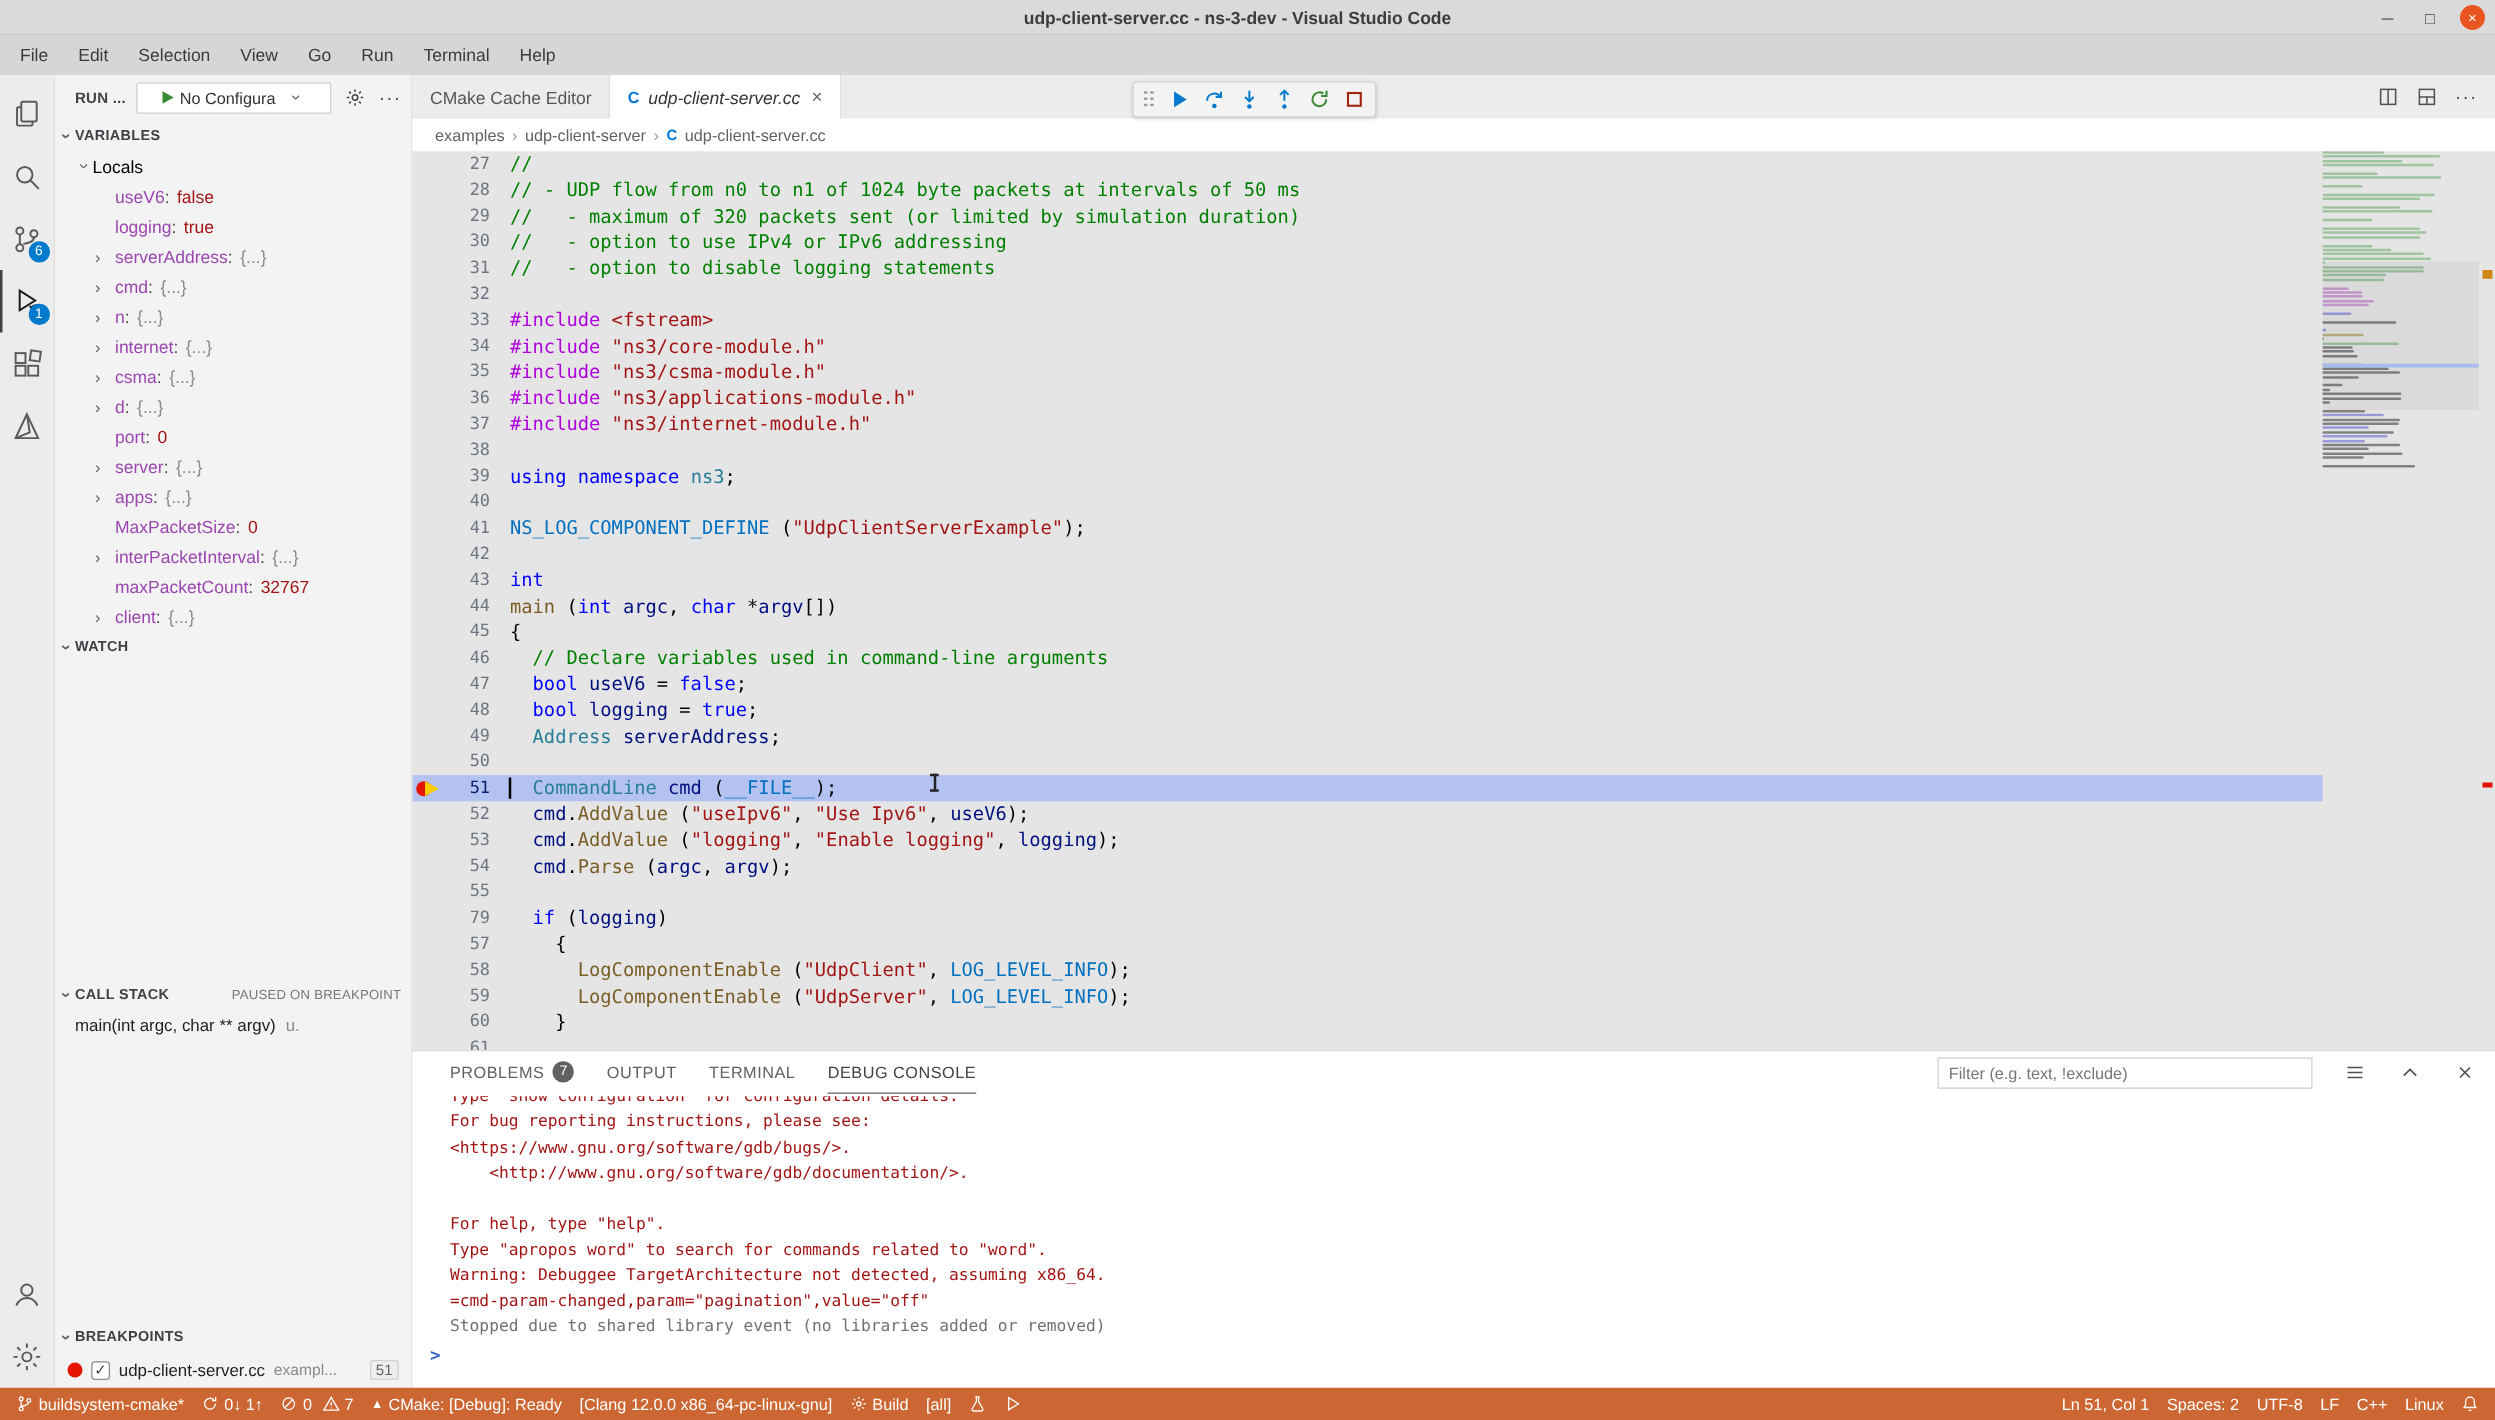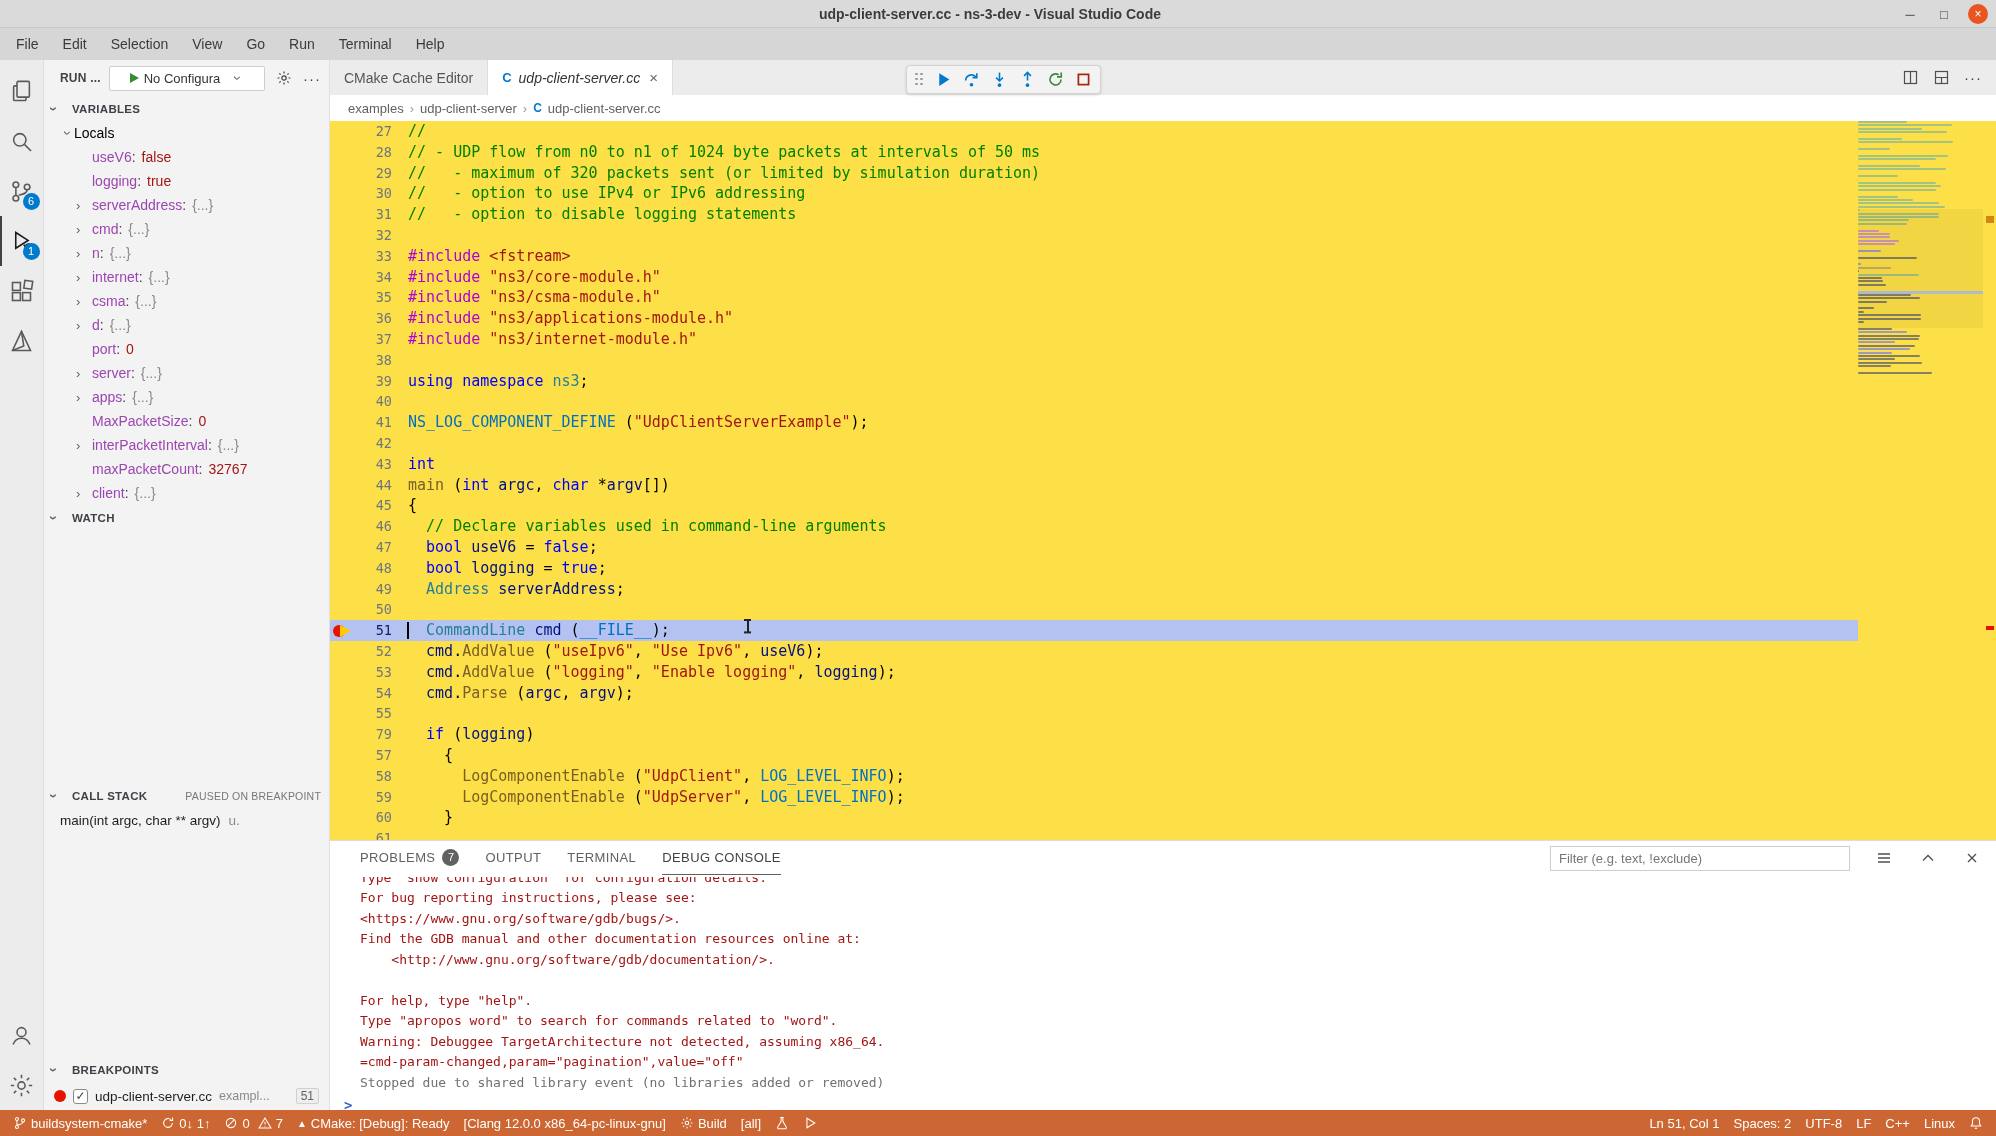"VARIABLES" .section-header { gap: 12px -> 0 }
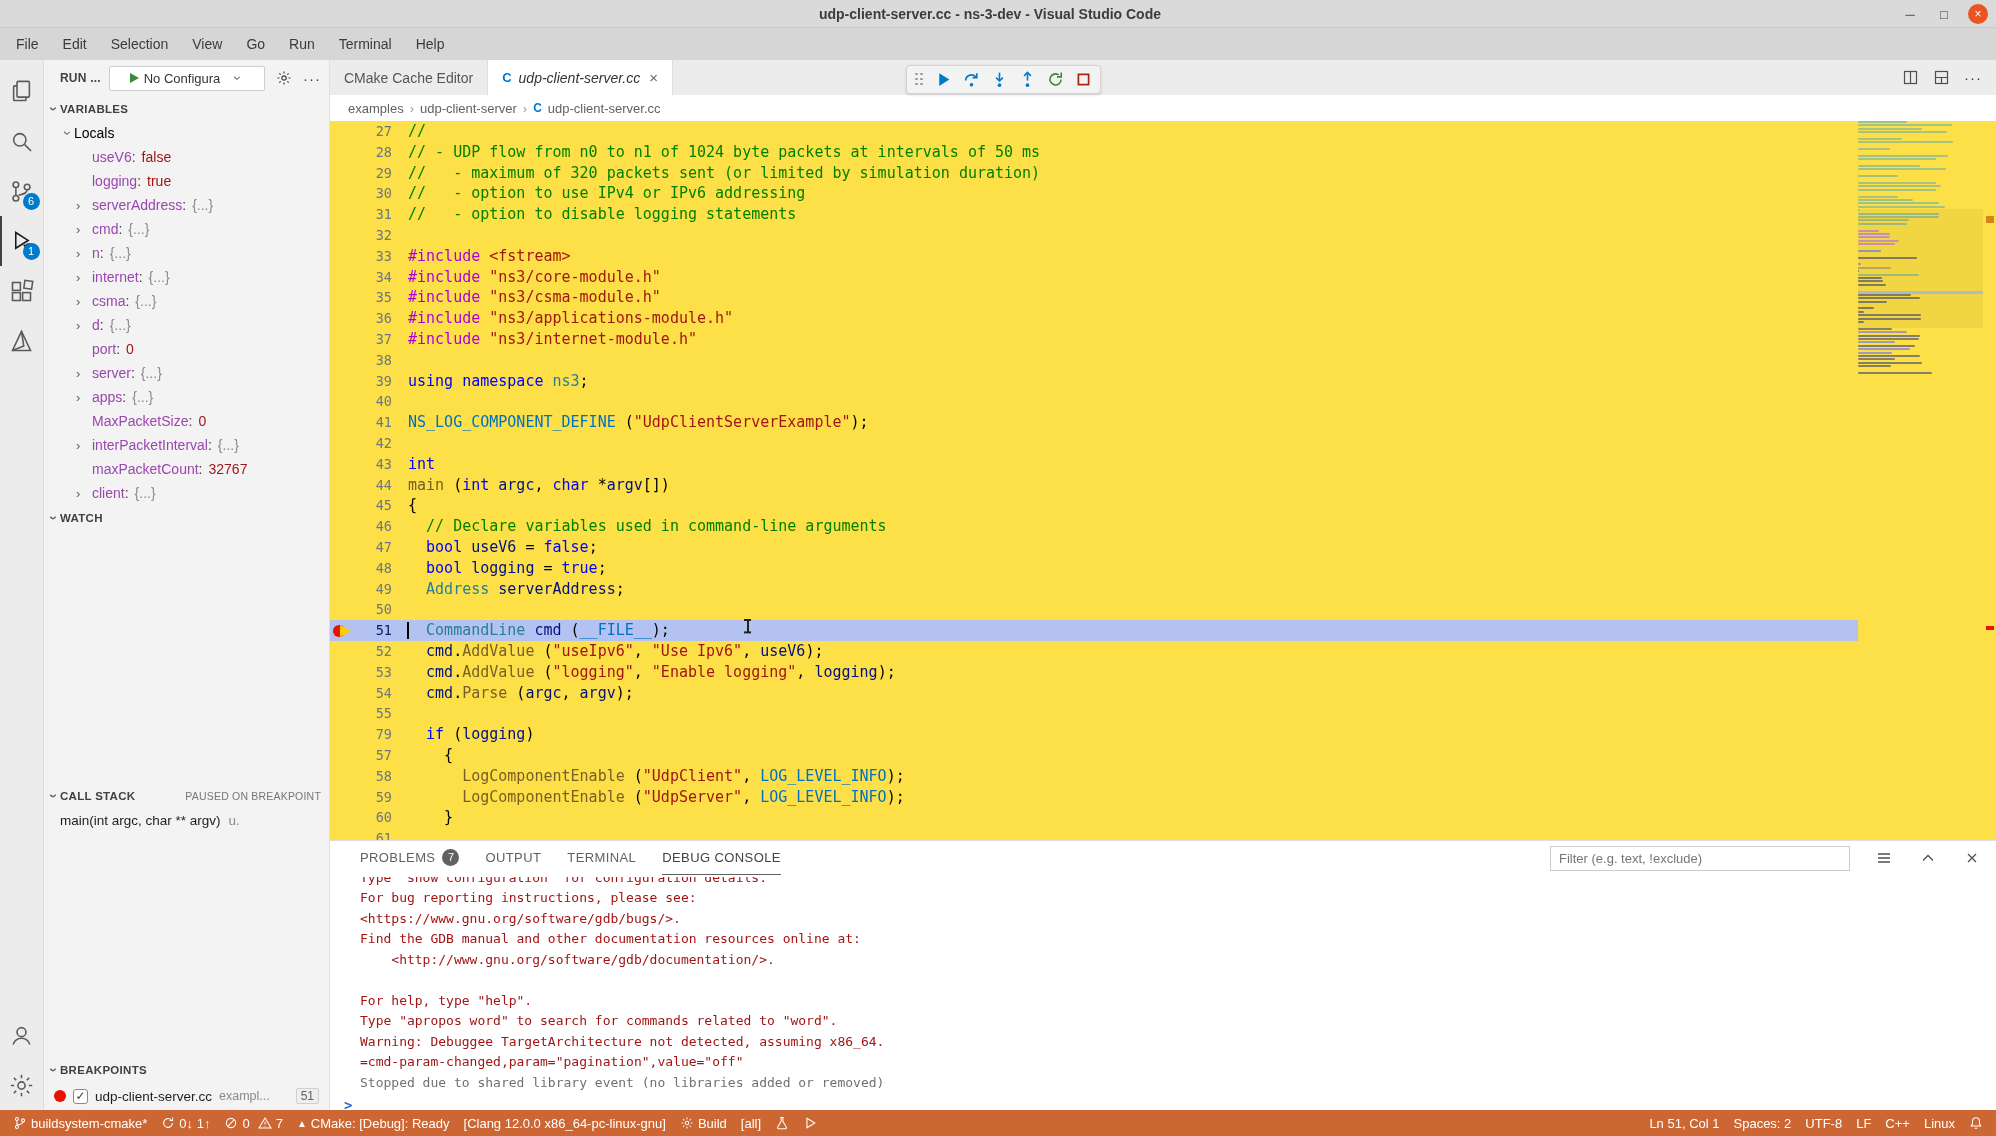"27" .code-area { background: #fde047 -> #e5e5e5 }
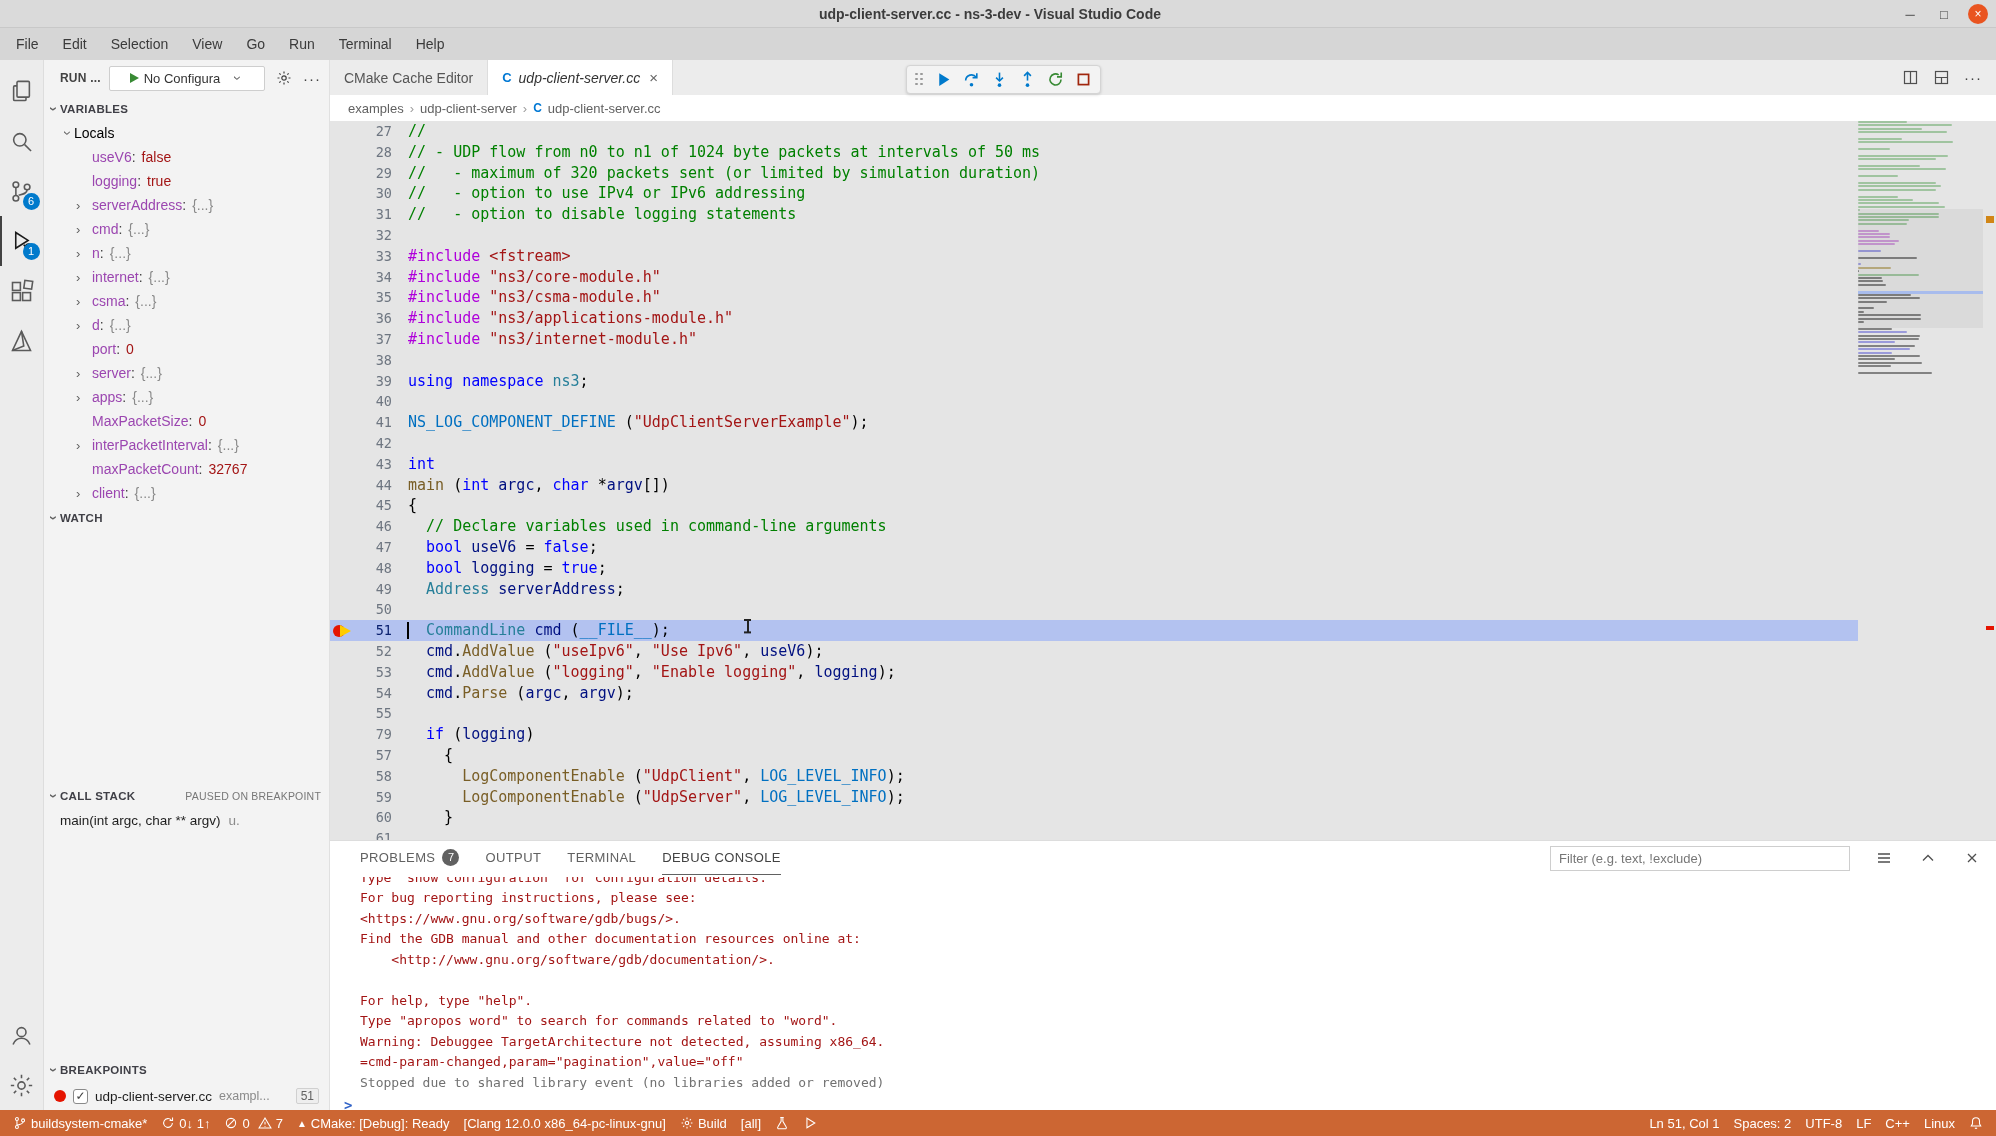"Find the GDB manual and" div.console-line { html: <div>Find the GDB manual and other documentation resources online at:</div> -> none }
